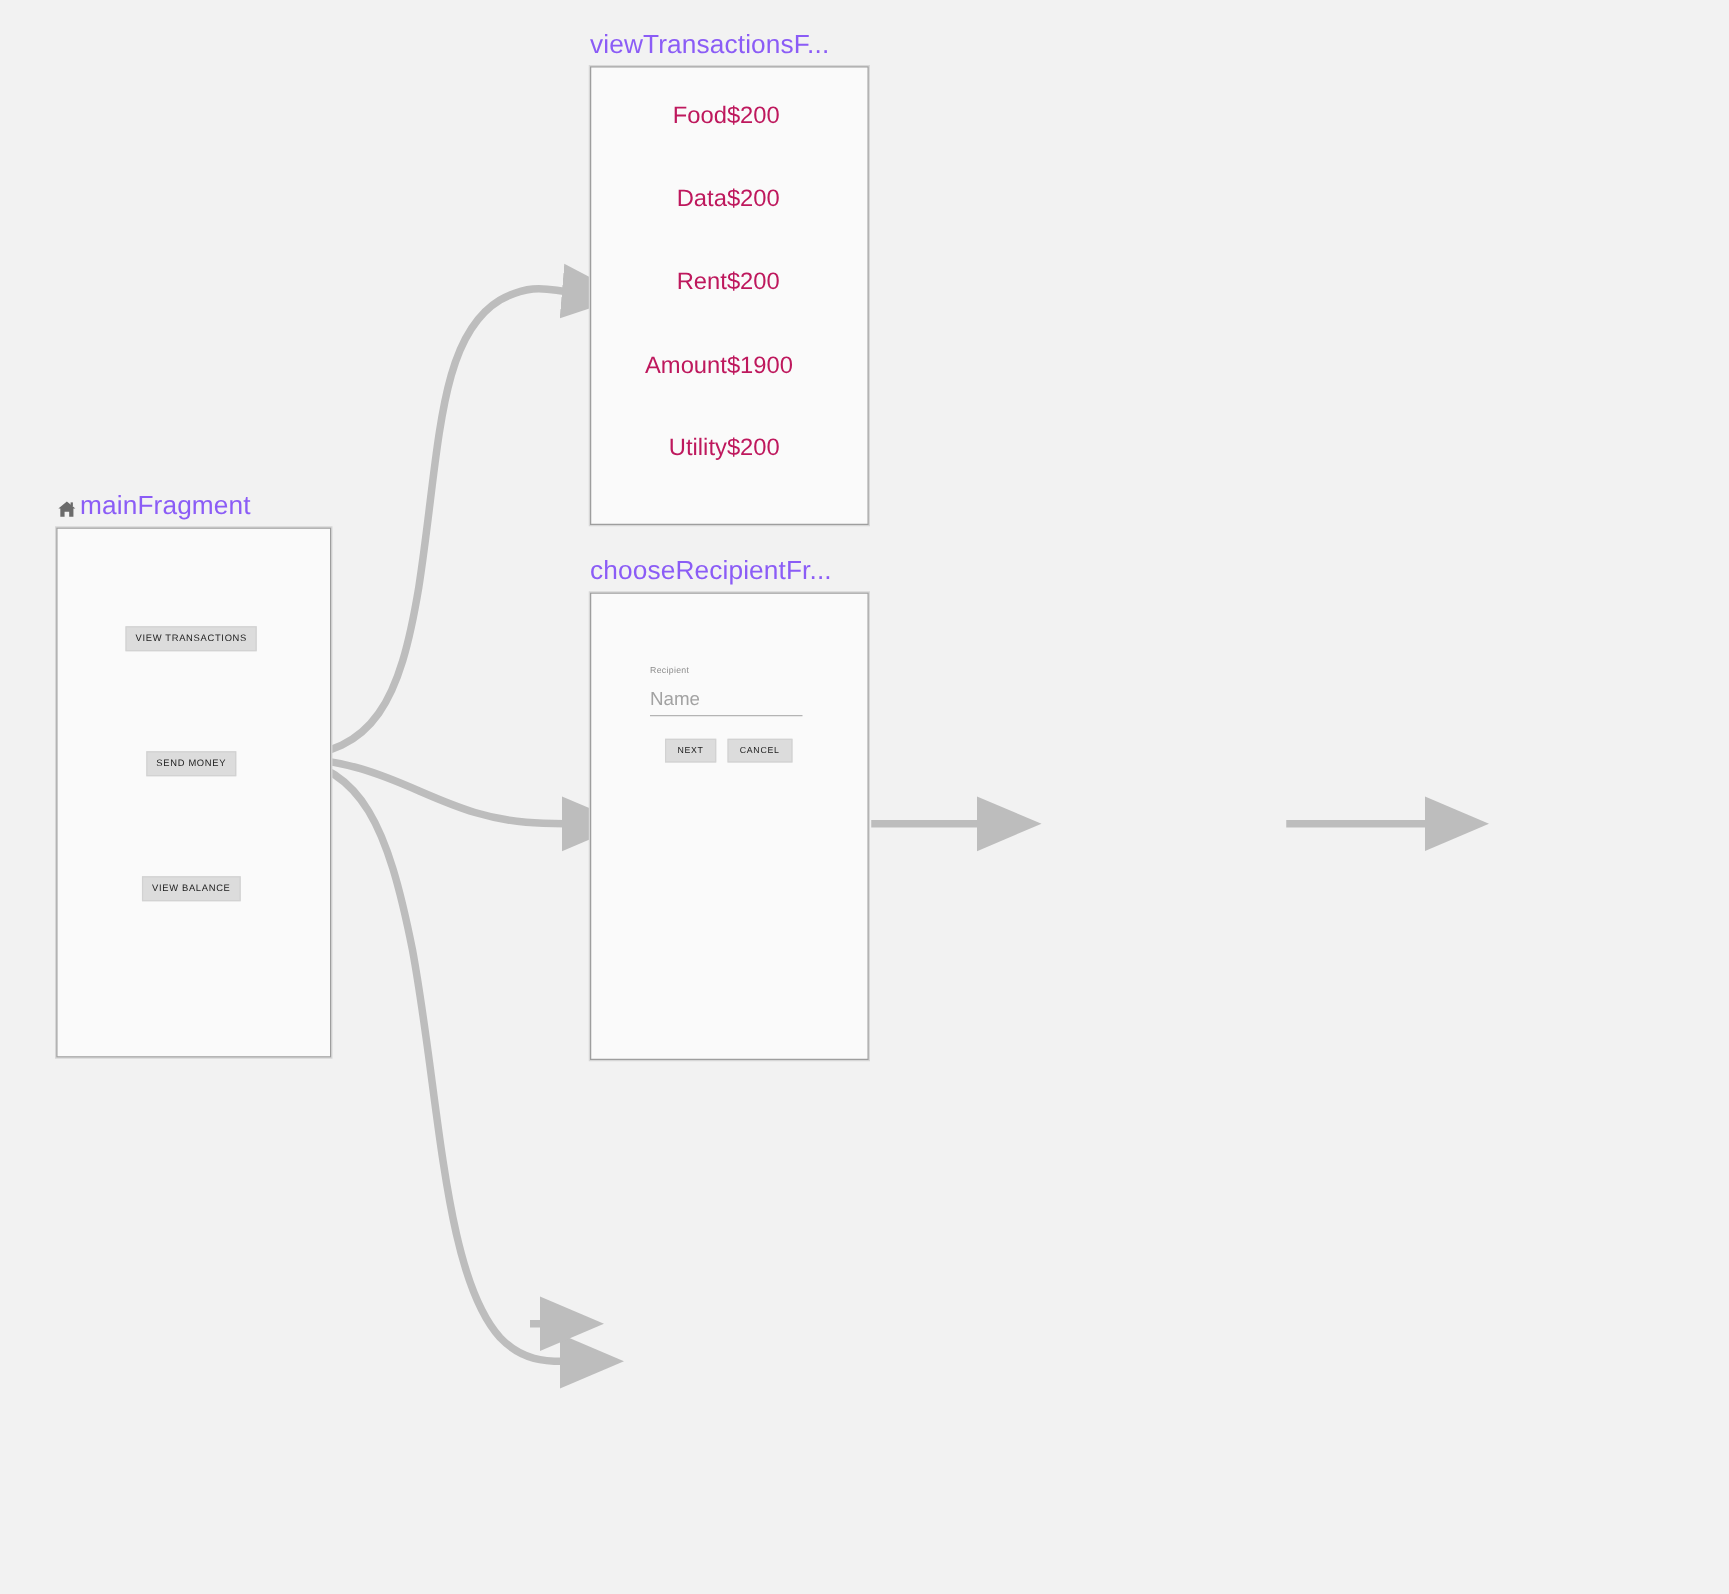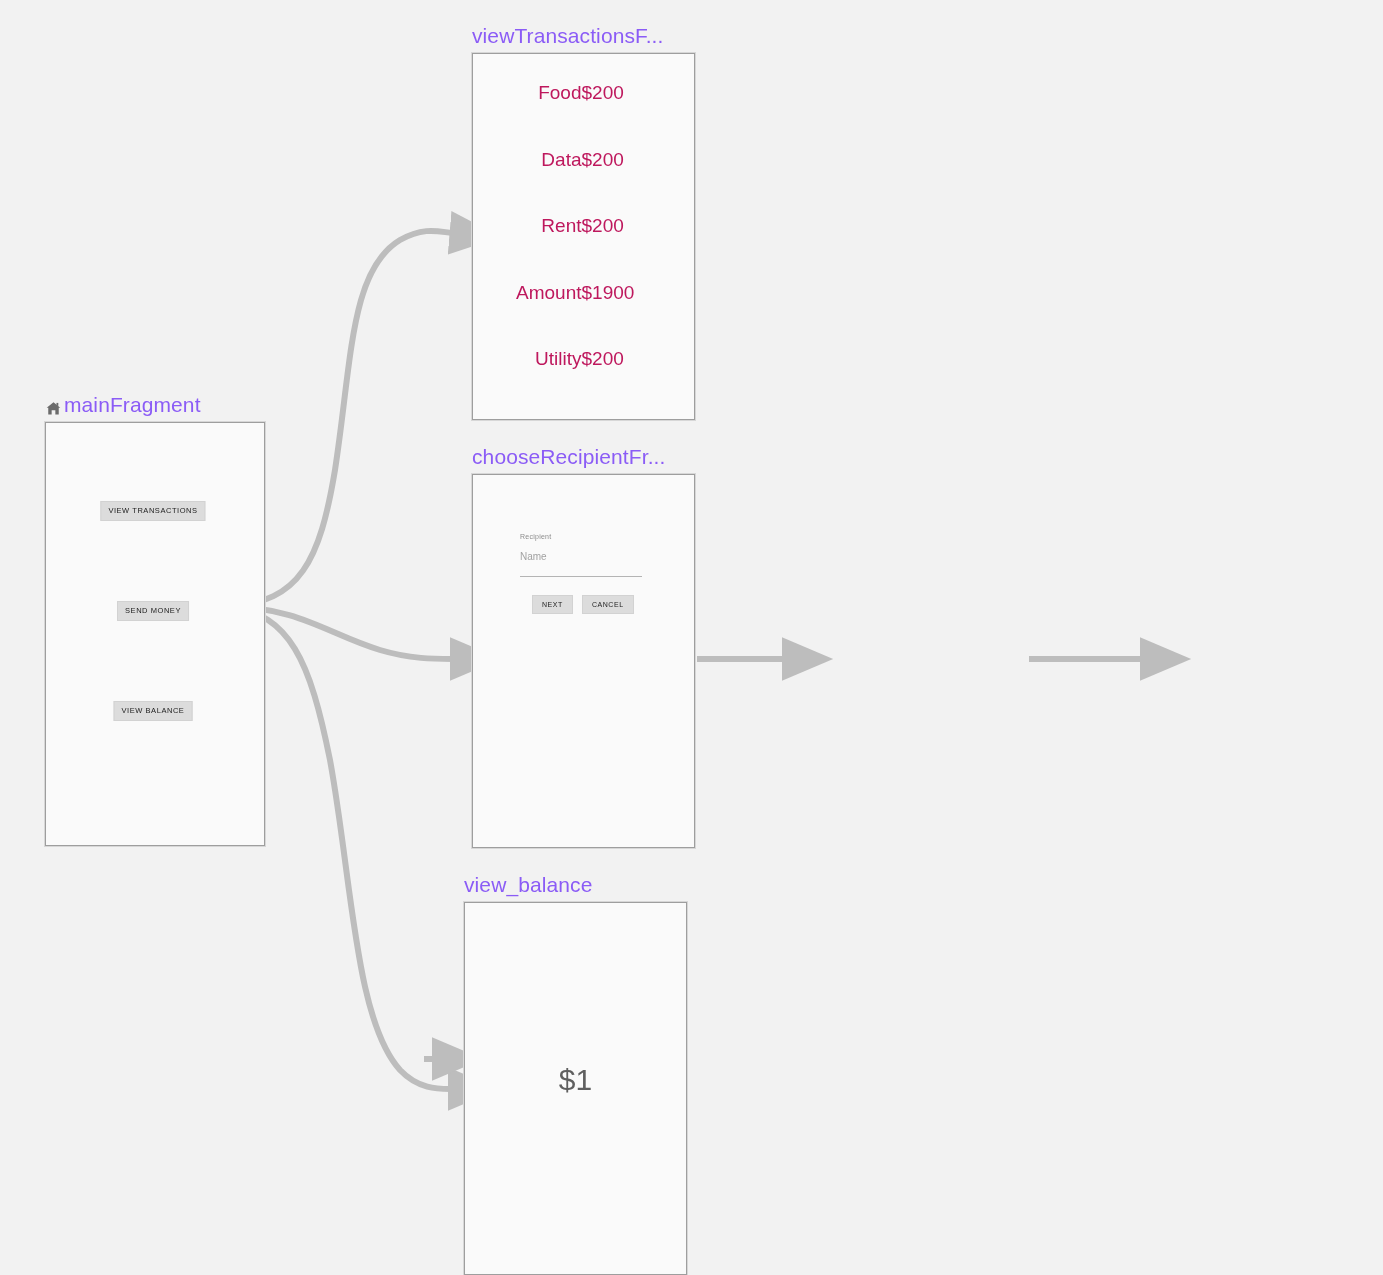"Name" .form-input { font-size: 10px -> 15px; padding-bottom: 14px -> 4px }
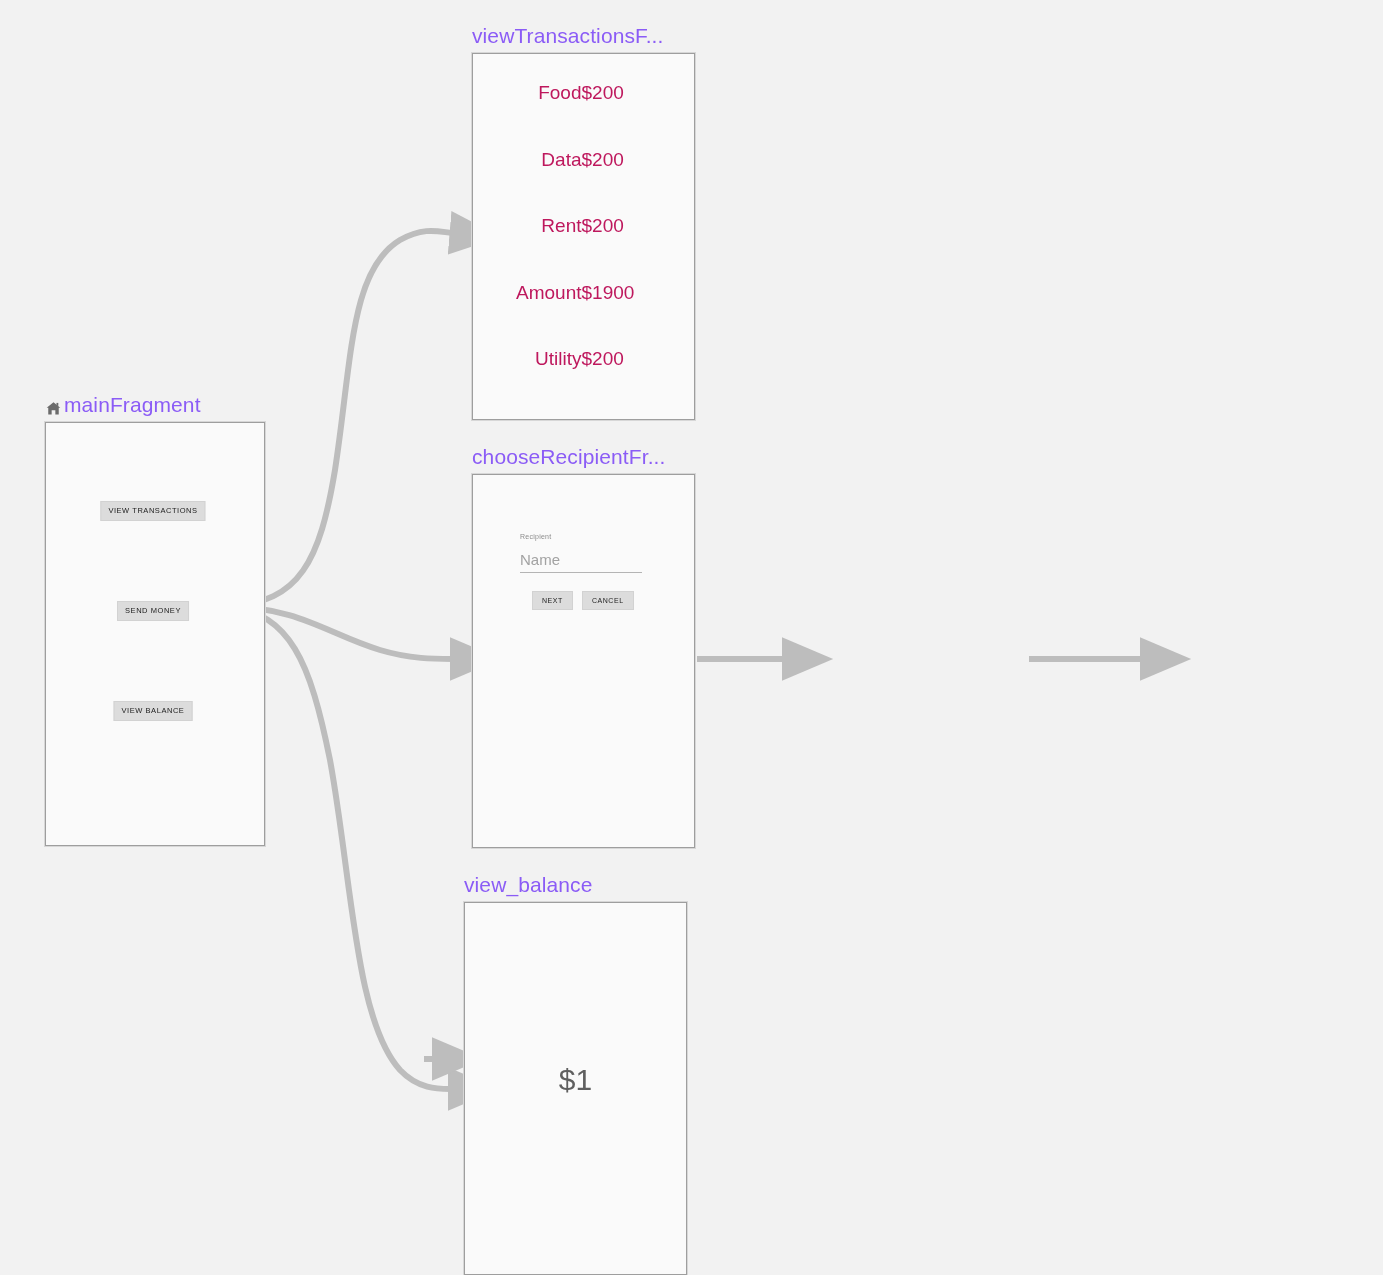"view_balance" div.node { html: <div> <div>view_balance</div> <div> <div>$1</div> </div> </div> -> none }
